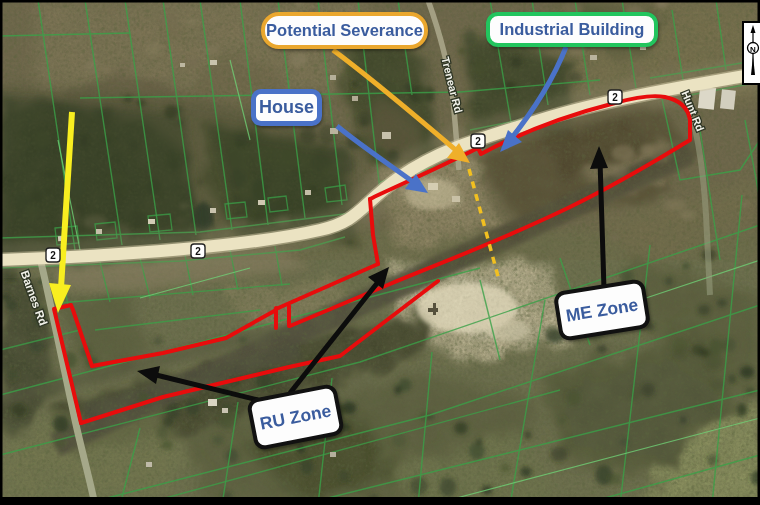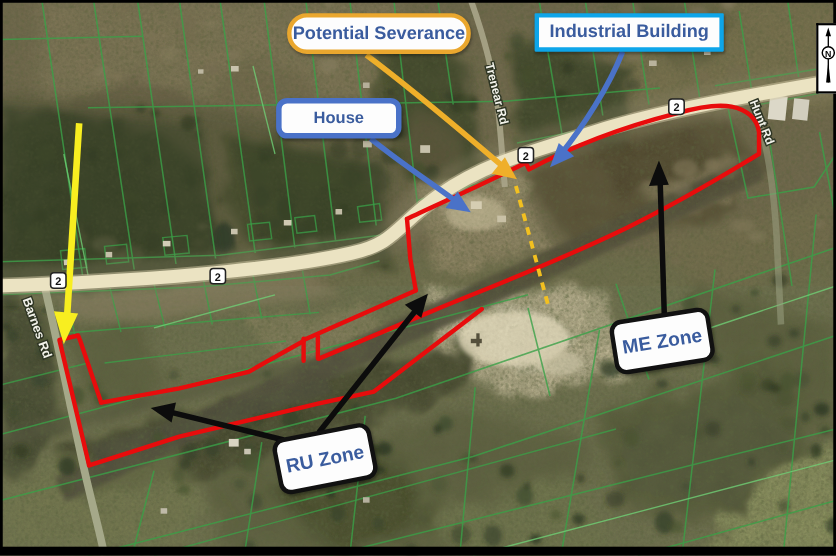"Industrial Building" div.box { border: 4px solid #0ea5e9 -> 4px solid #22c55e; border-radius: 1px -> 12px }
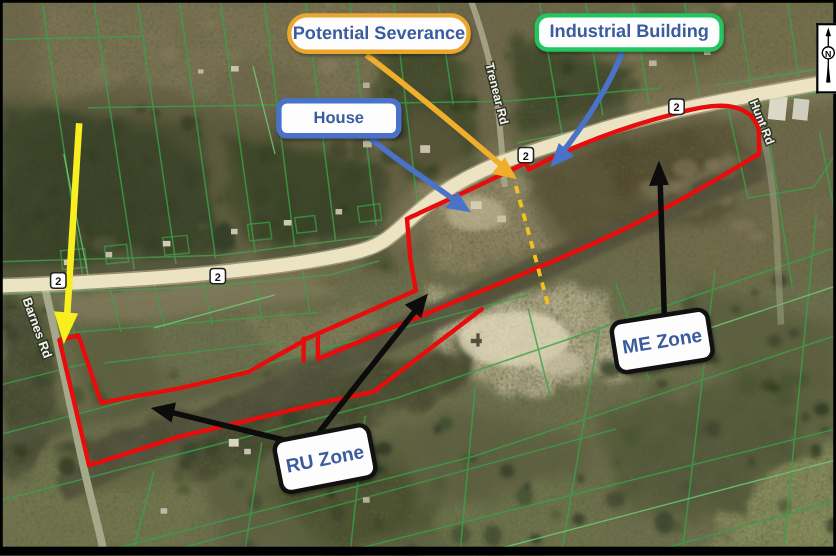"House" div.box { font-size: 15px -> 18px; width: 114px -> 71px }
